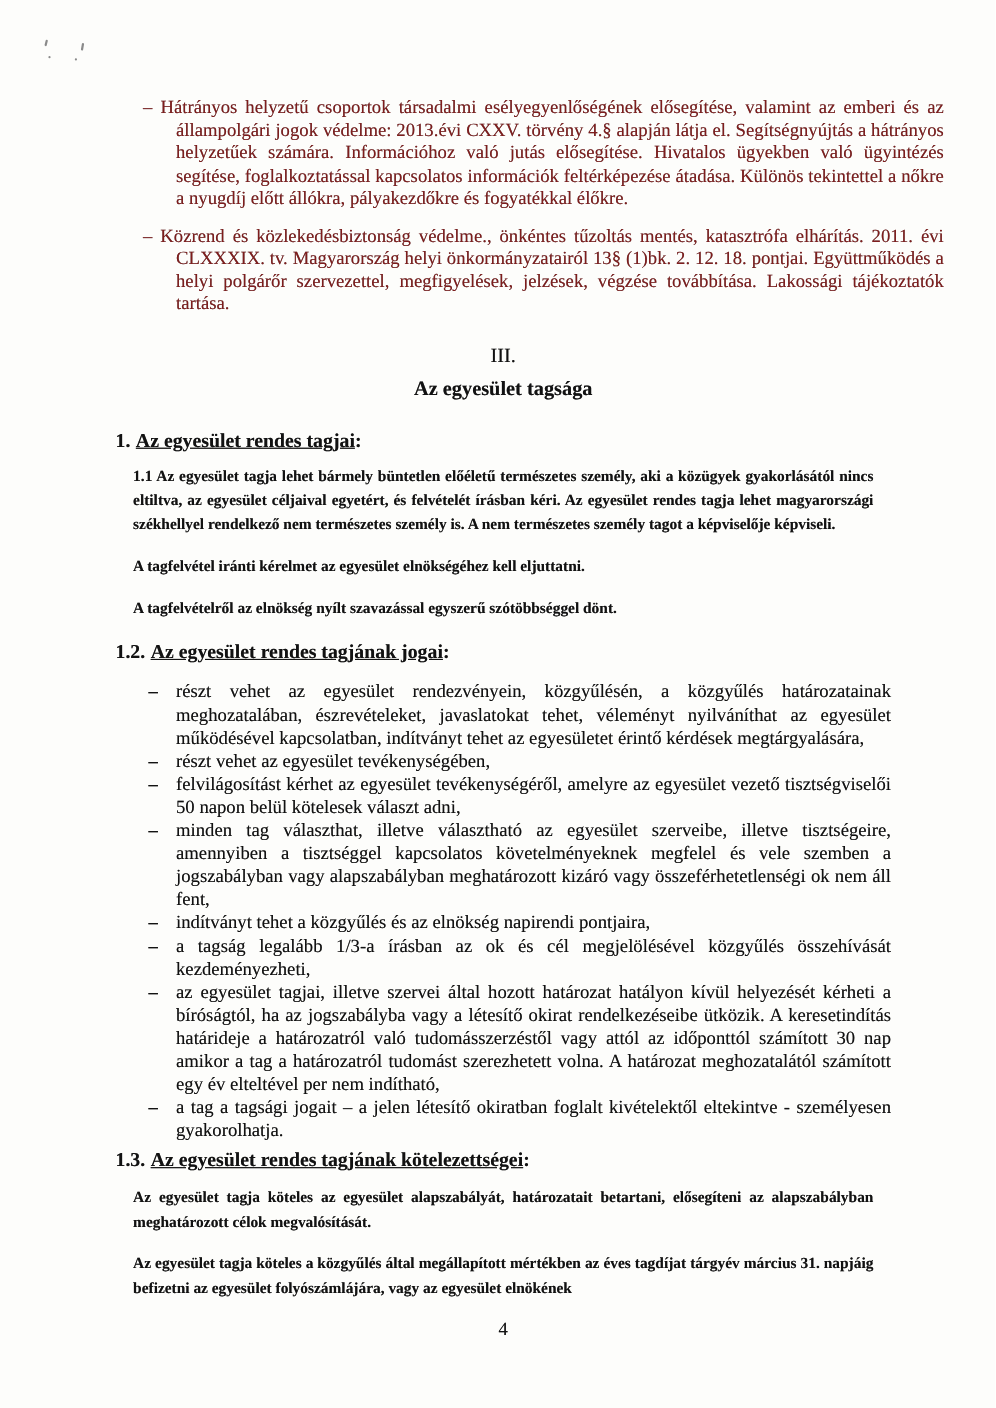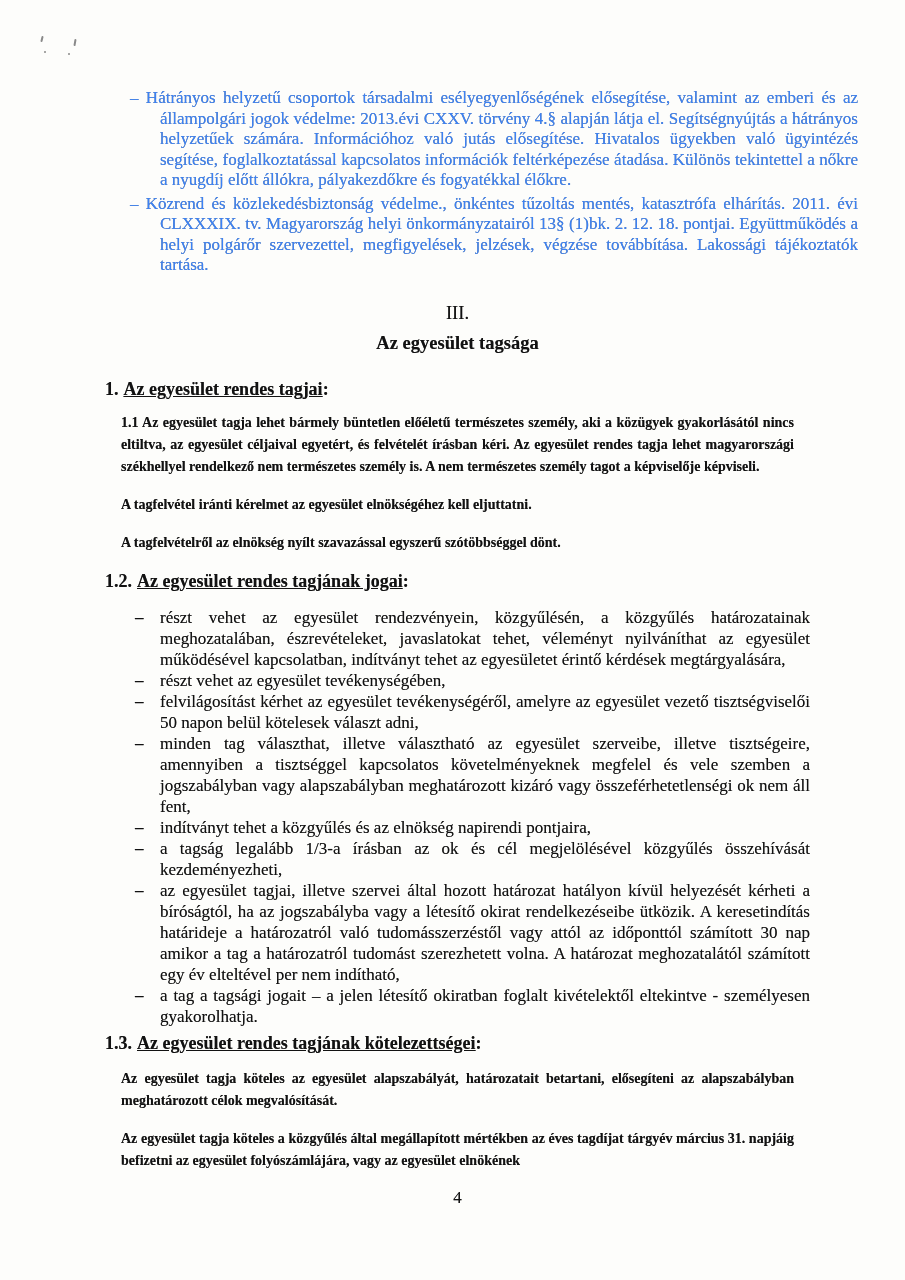"– Hátrányos helyzetű csoportok" .intro-list { color: #3b82f6 -> #7f1d1d }
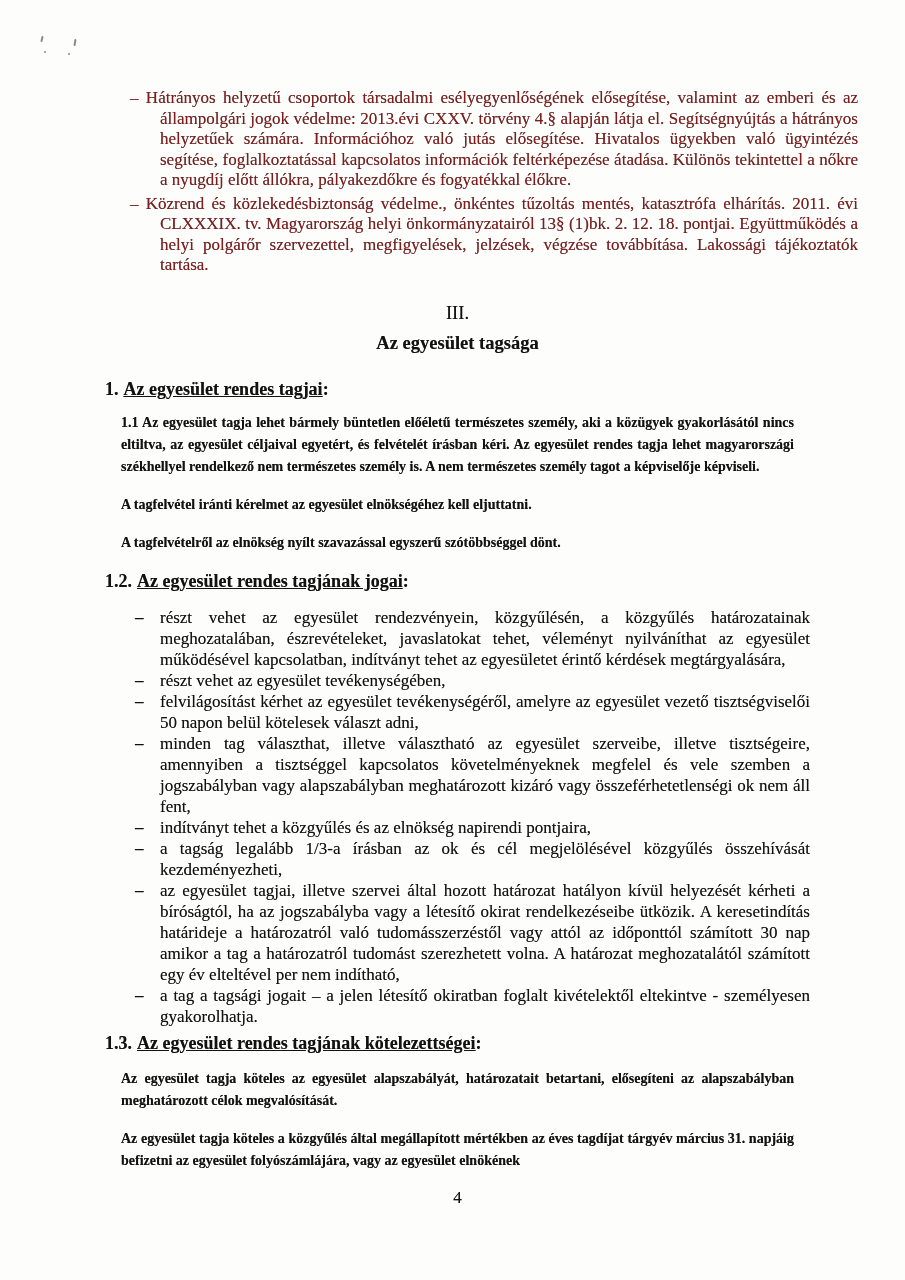"– Közrend és közlekedésbiztonság" .intro-item + .intro-item { margin-top: 3px -> 14px }
